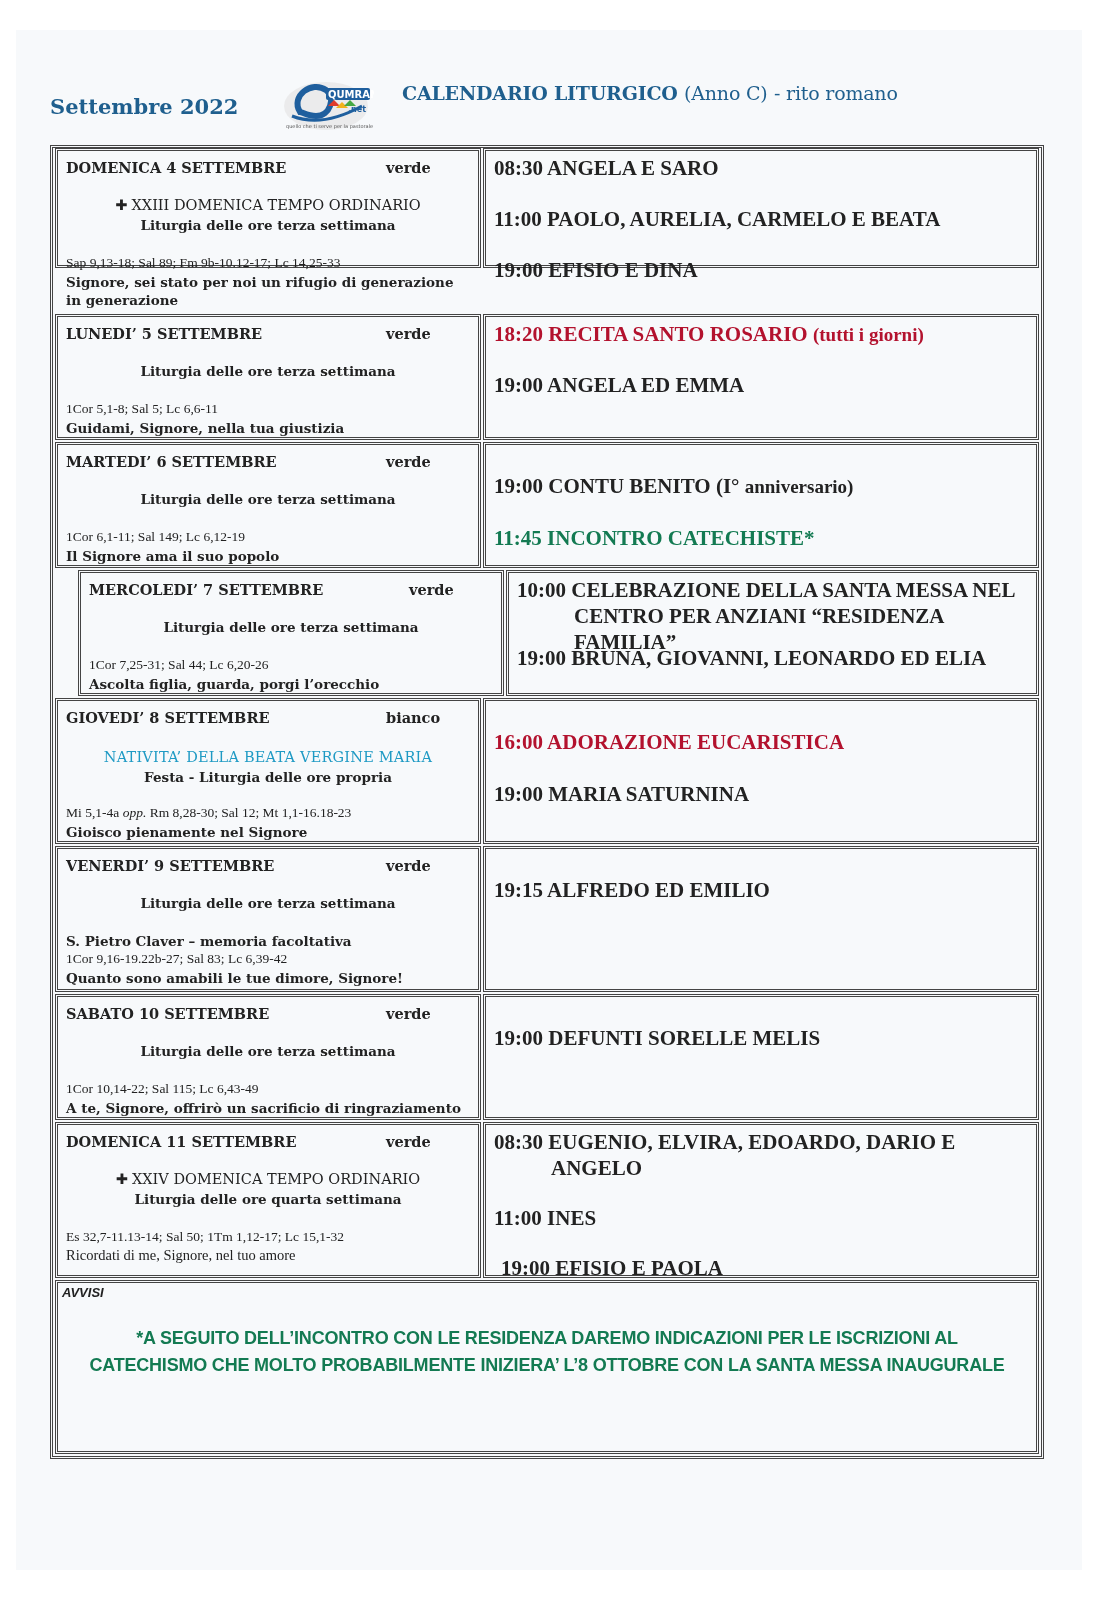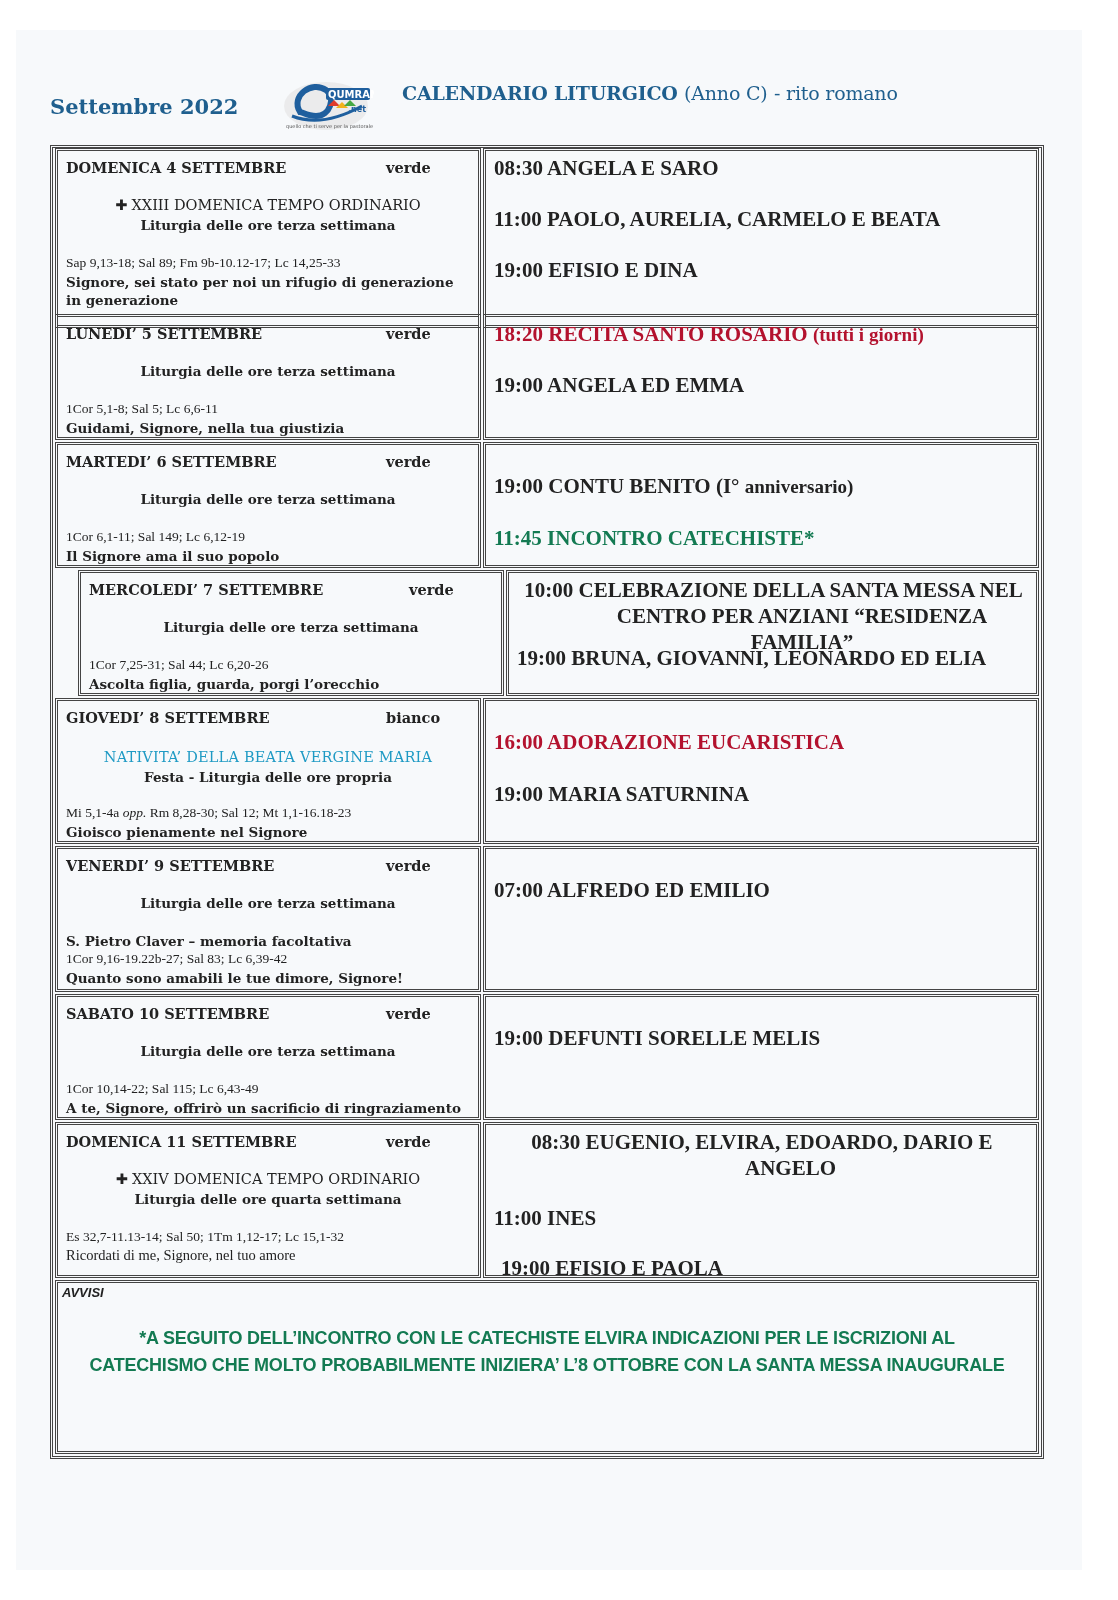"DOMENICA 4 SETTEMBRE" div.row { height: 180px -> 120px }
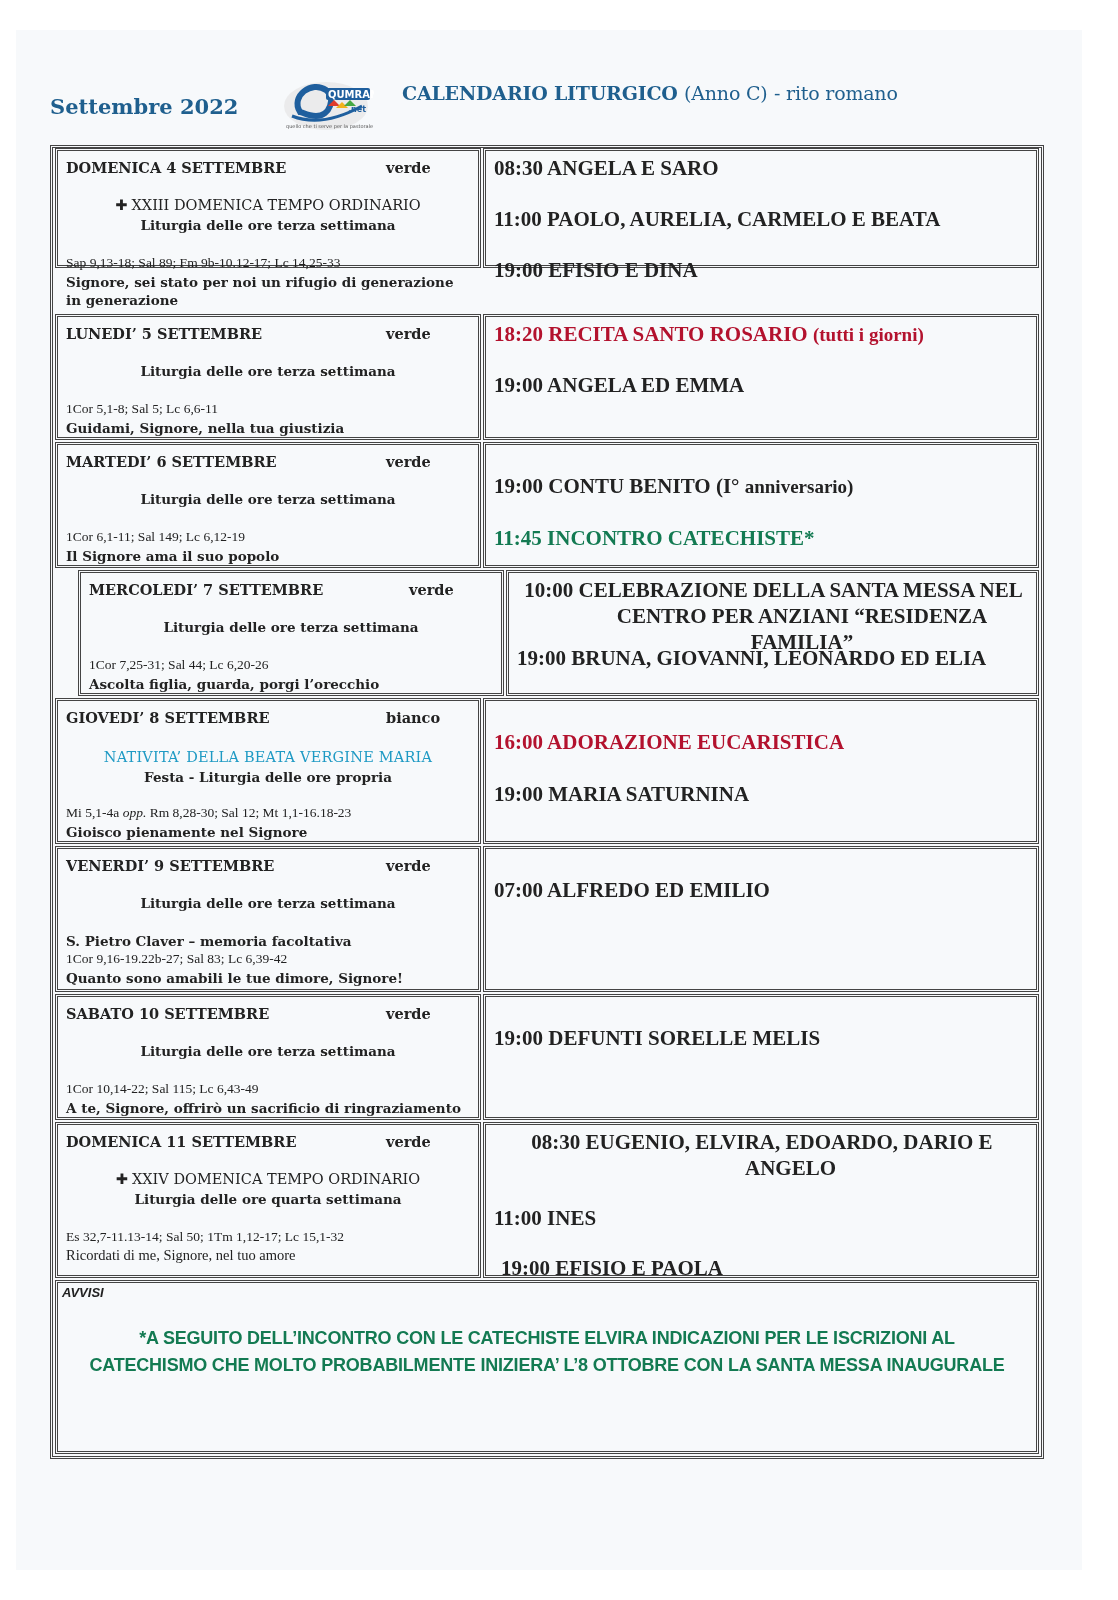"10:00 CELEBRAZIONE DELLA SANTA MESSA" .mass.hang { text-align: center -> none }
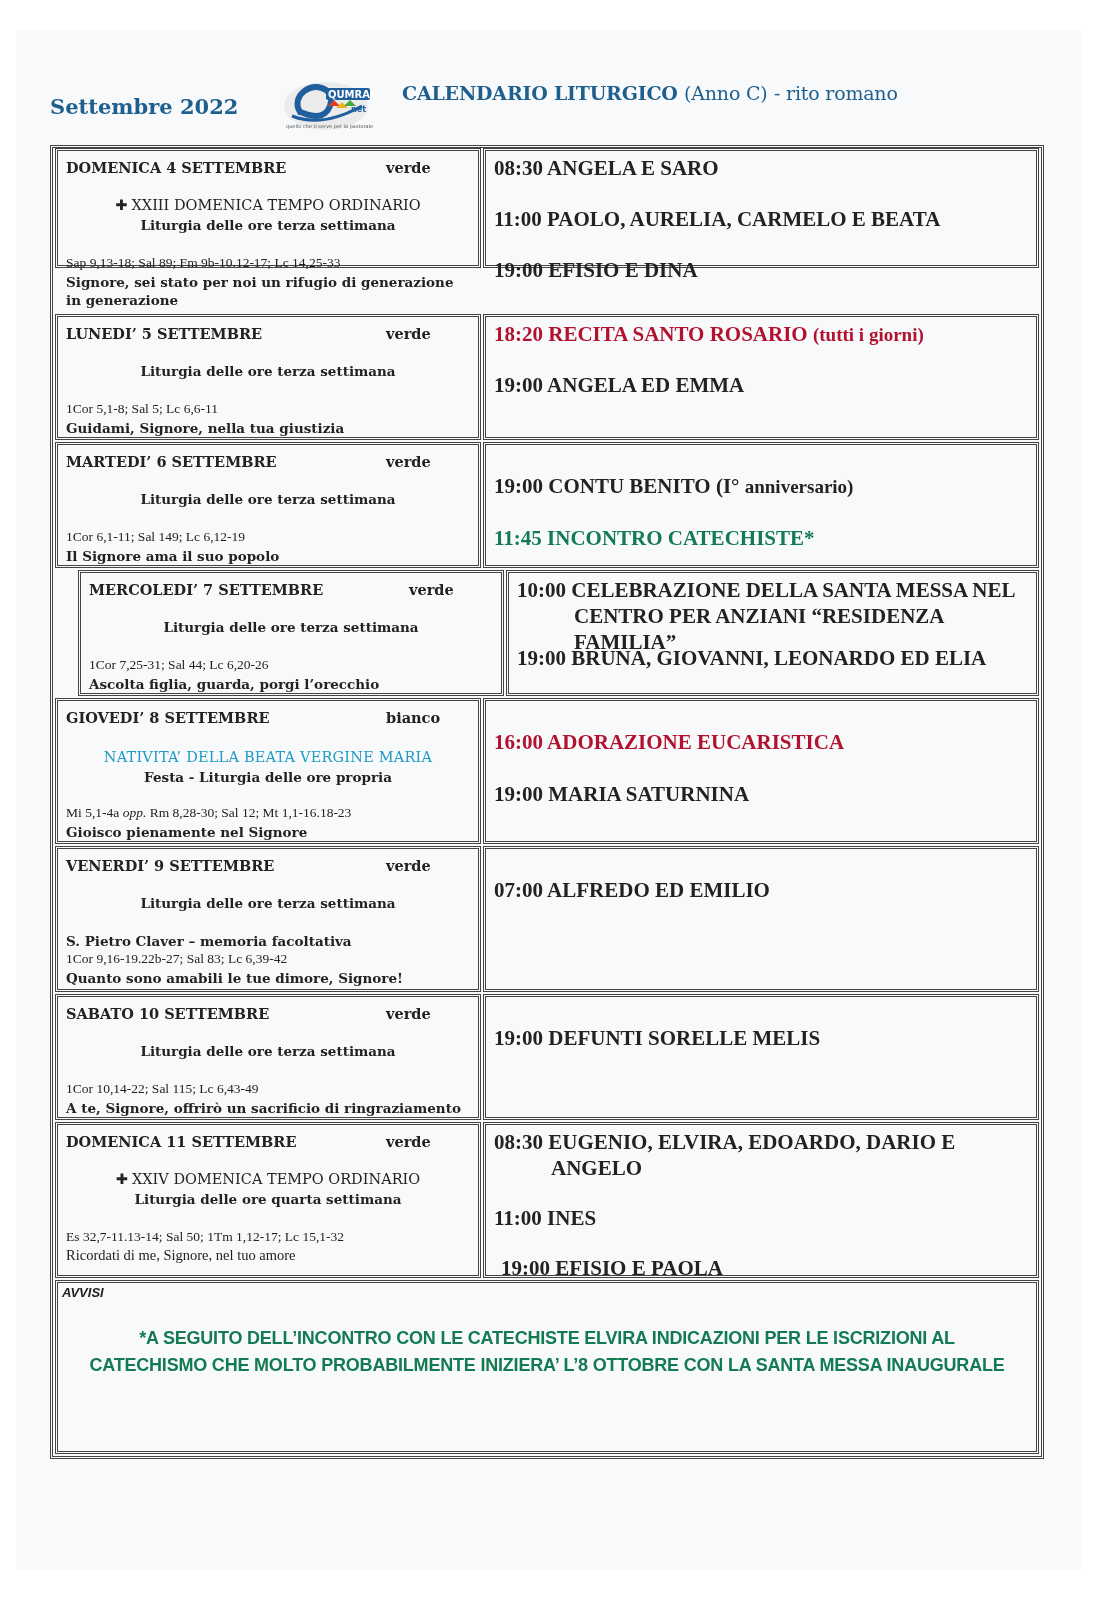"07:00 ALFREDO ED EMILIO" div.mass { text: 07:00 -> 19:15 }
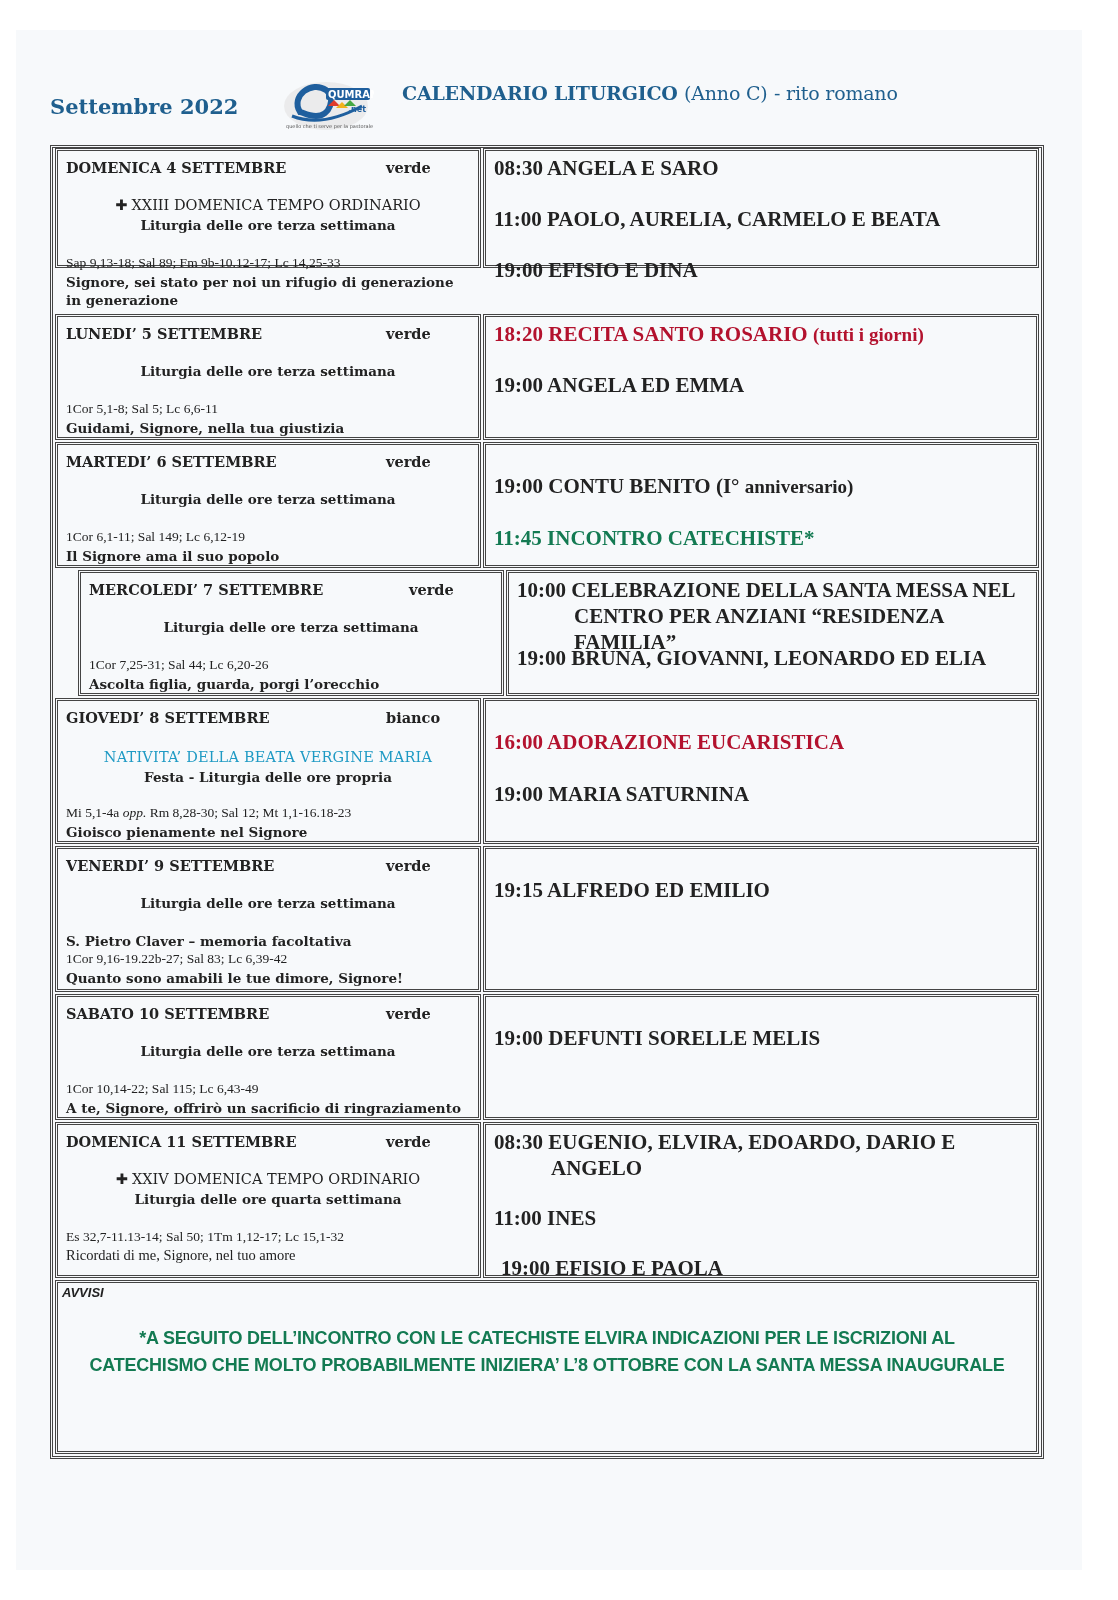"*A SEGUITO DELL’INCONTRO CON LE" div { text: CATECHISTE ELVIRA -> RESIDENZA DAREMO }
